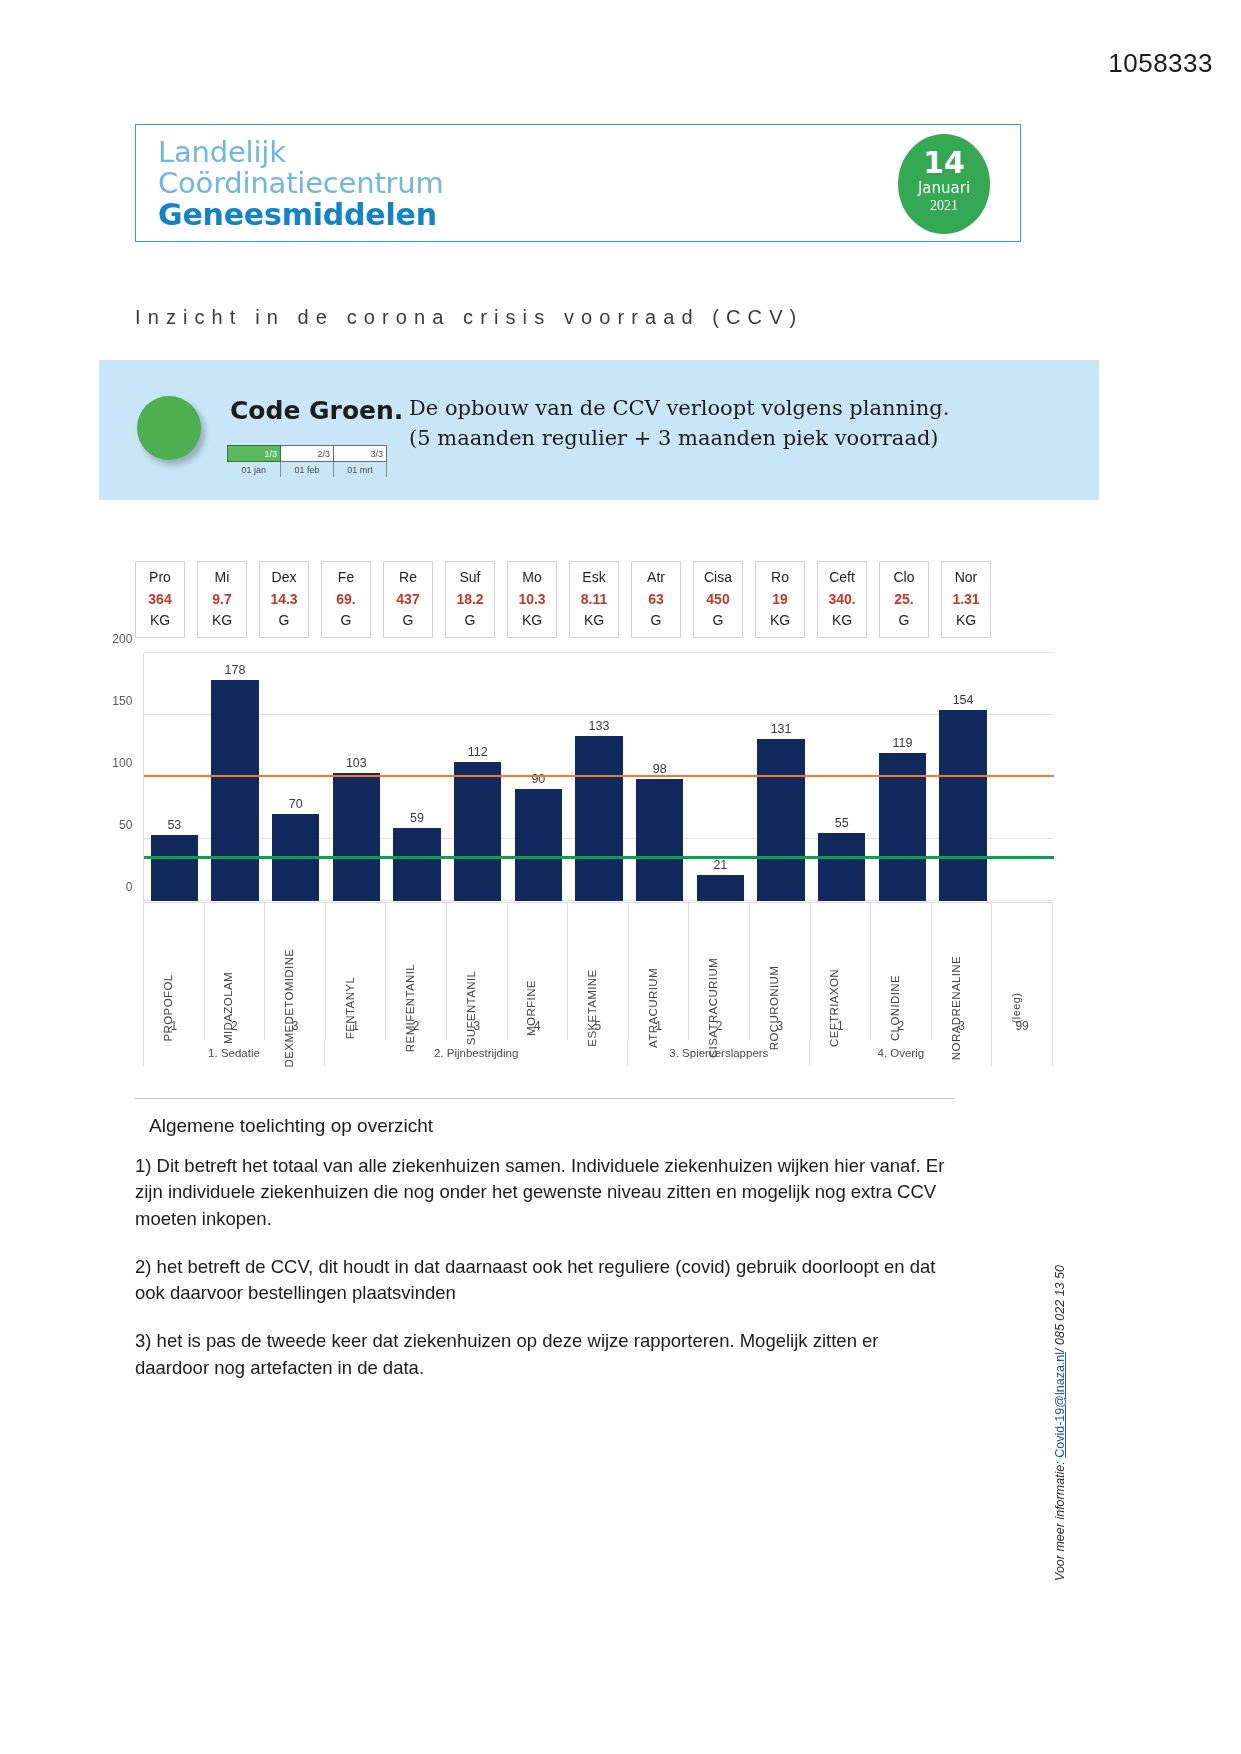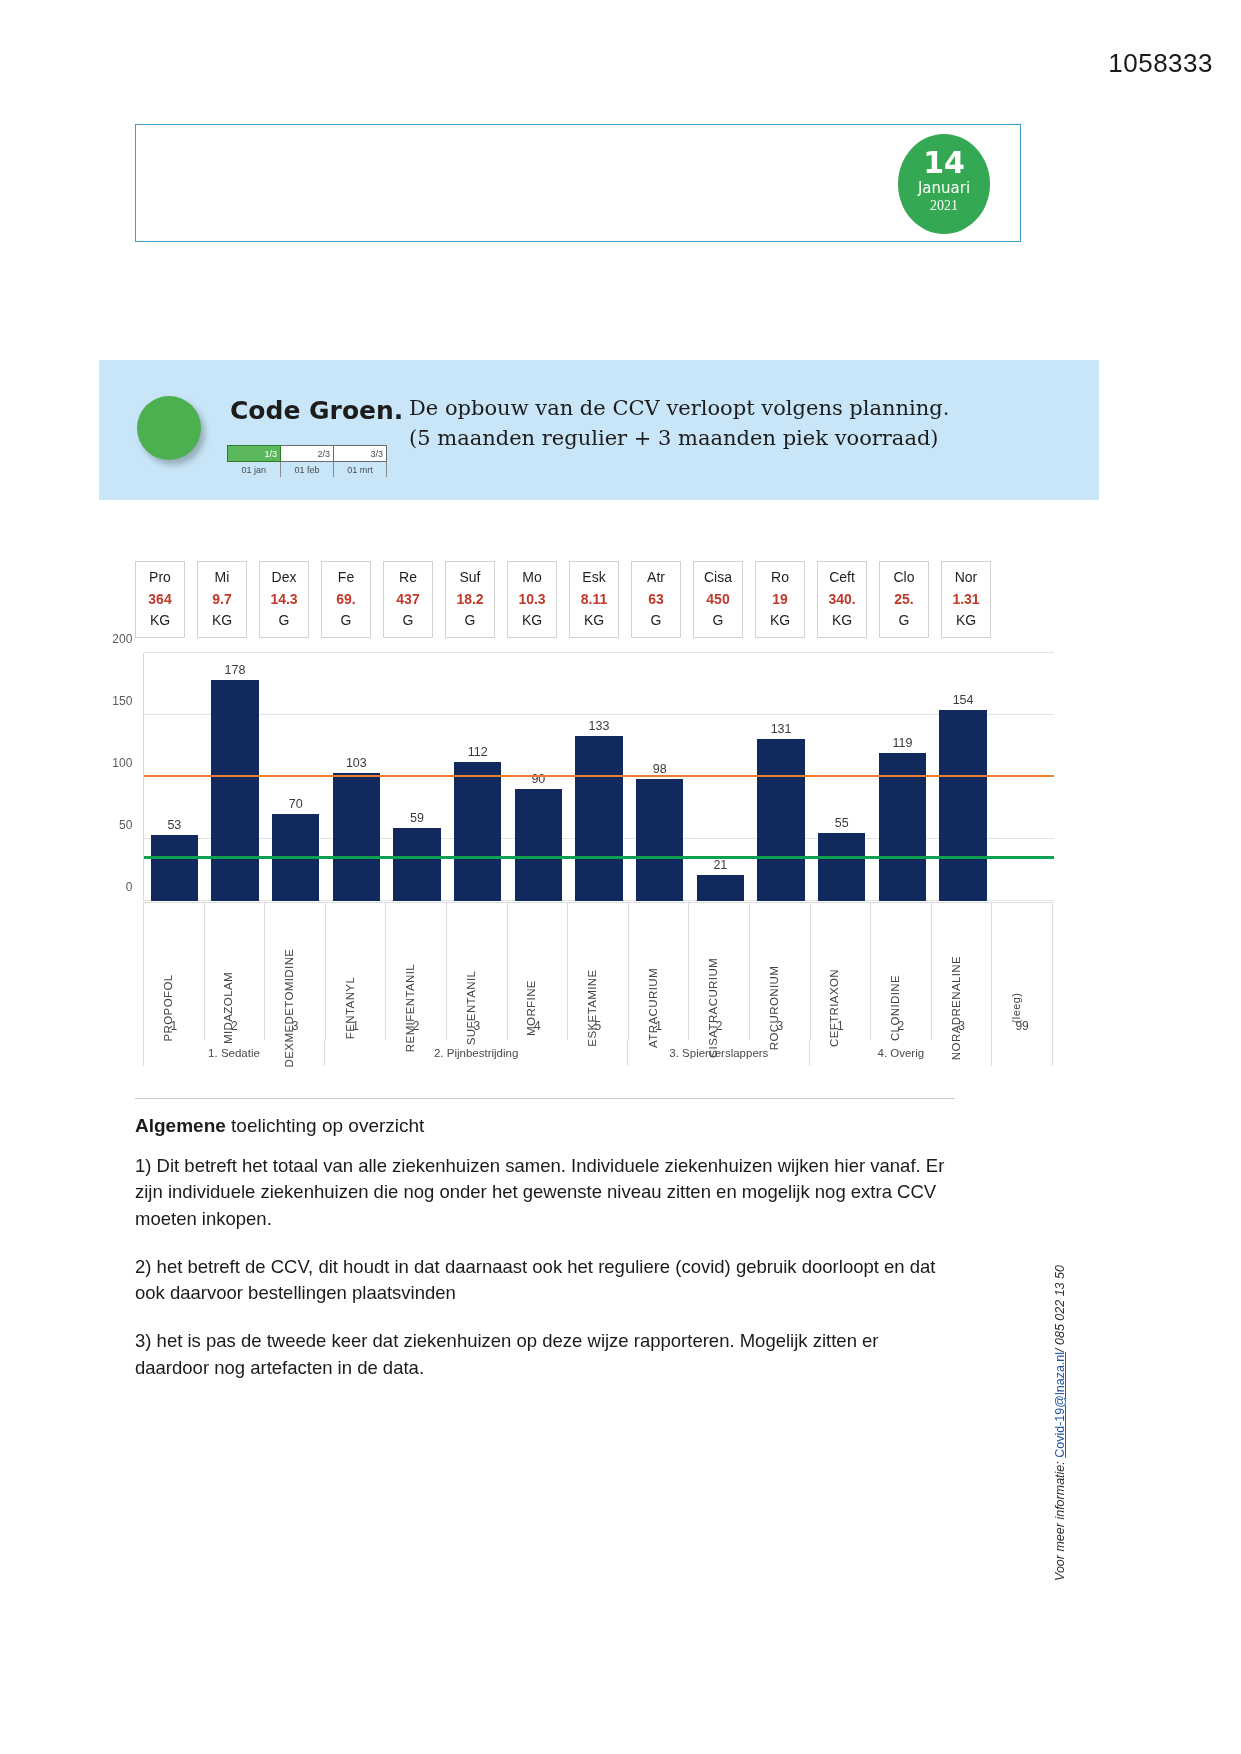"Landelijk" div.logo-text { html: none -> <div> <span>Landelijk</span> <span>Coördinatiecentrum</span> <span>Geneesmiddelen</span> </div> }
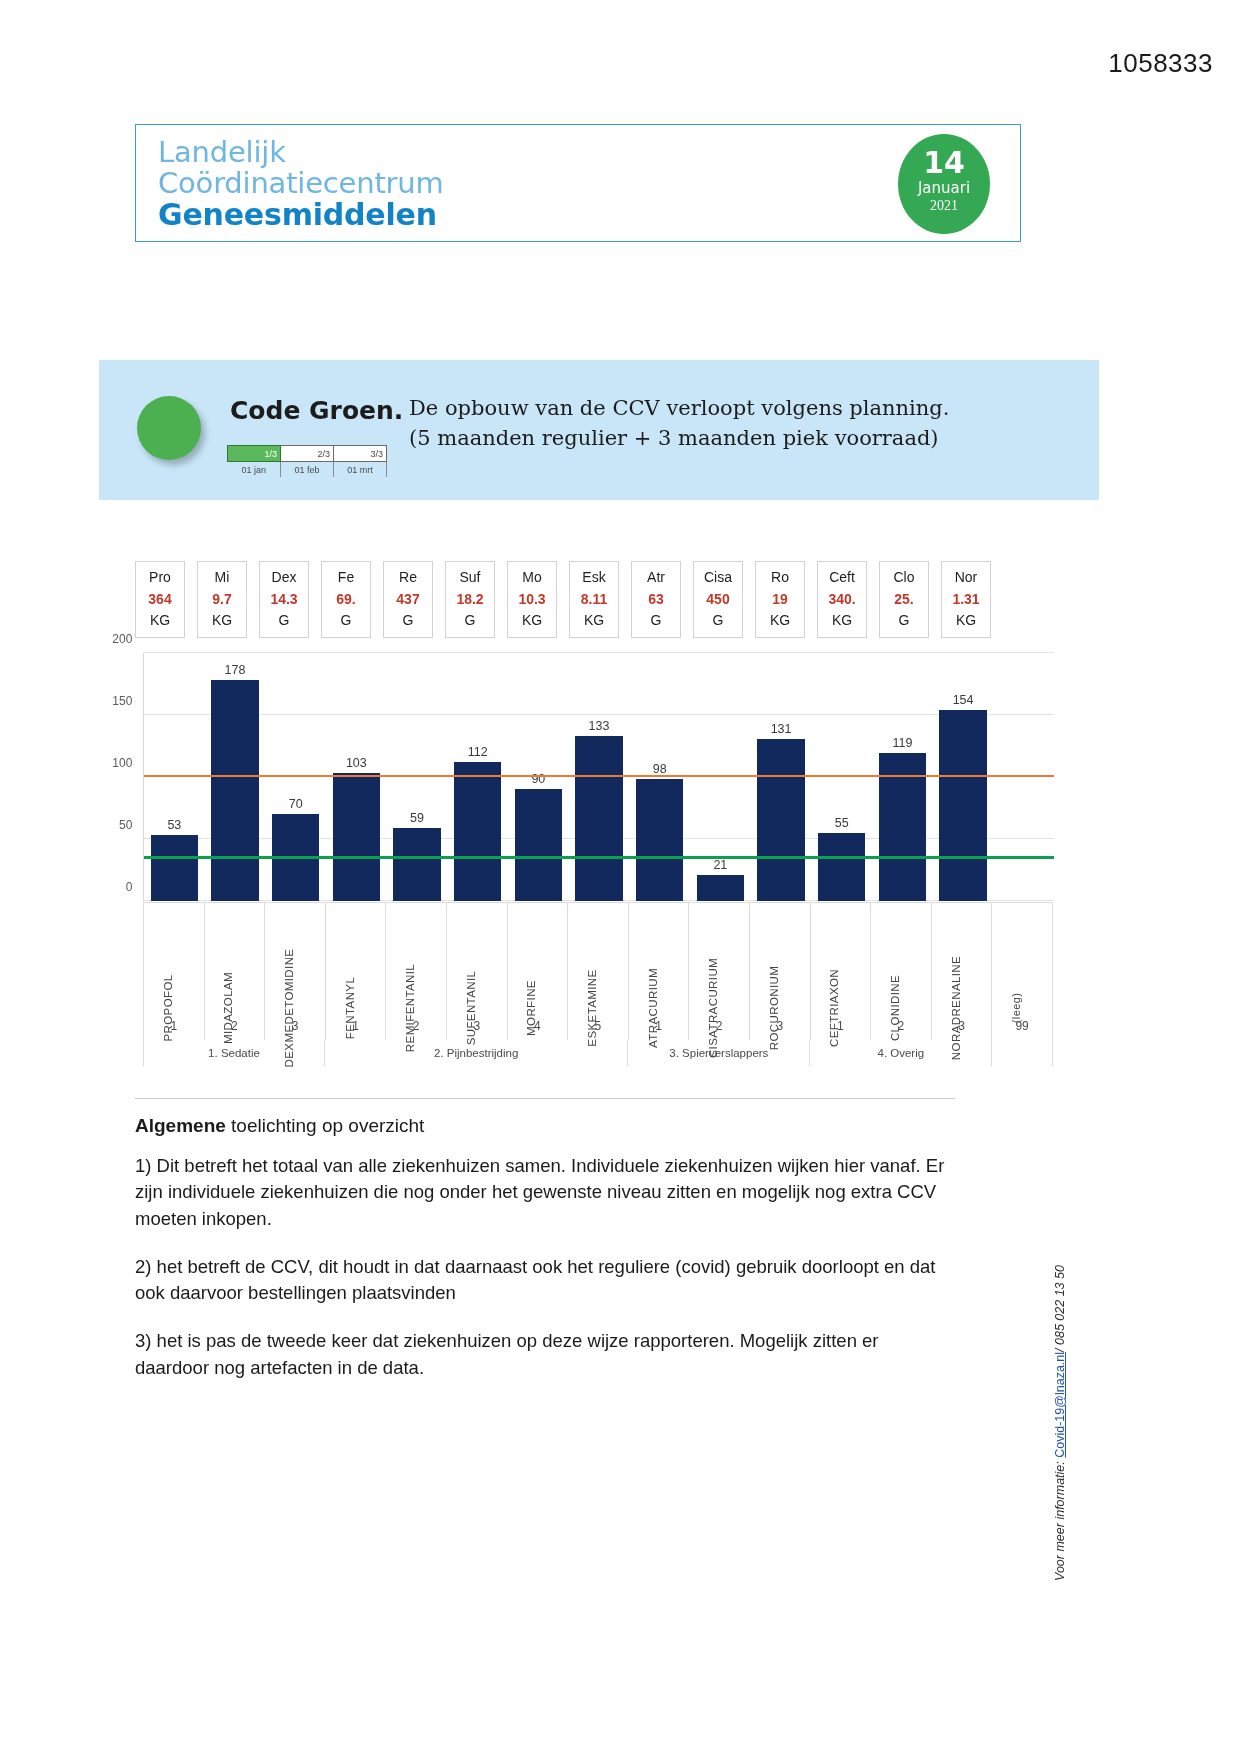"Inzicht in de corona crisis" div.doc-subtitle { html: none -> <div>Inzicht in de corona crisis voorraad (CCV)</div> }
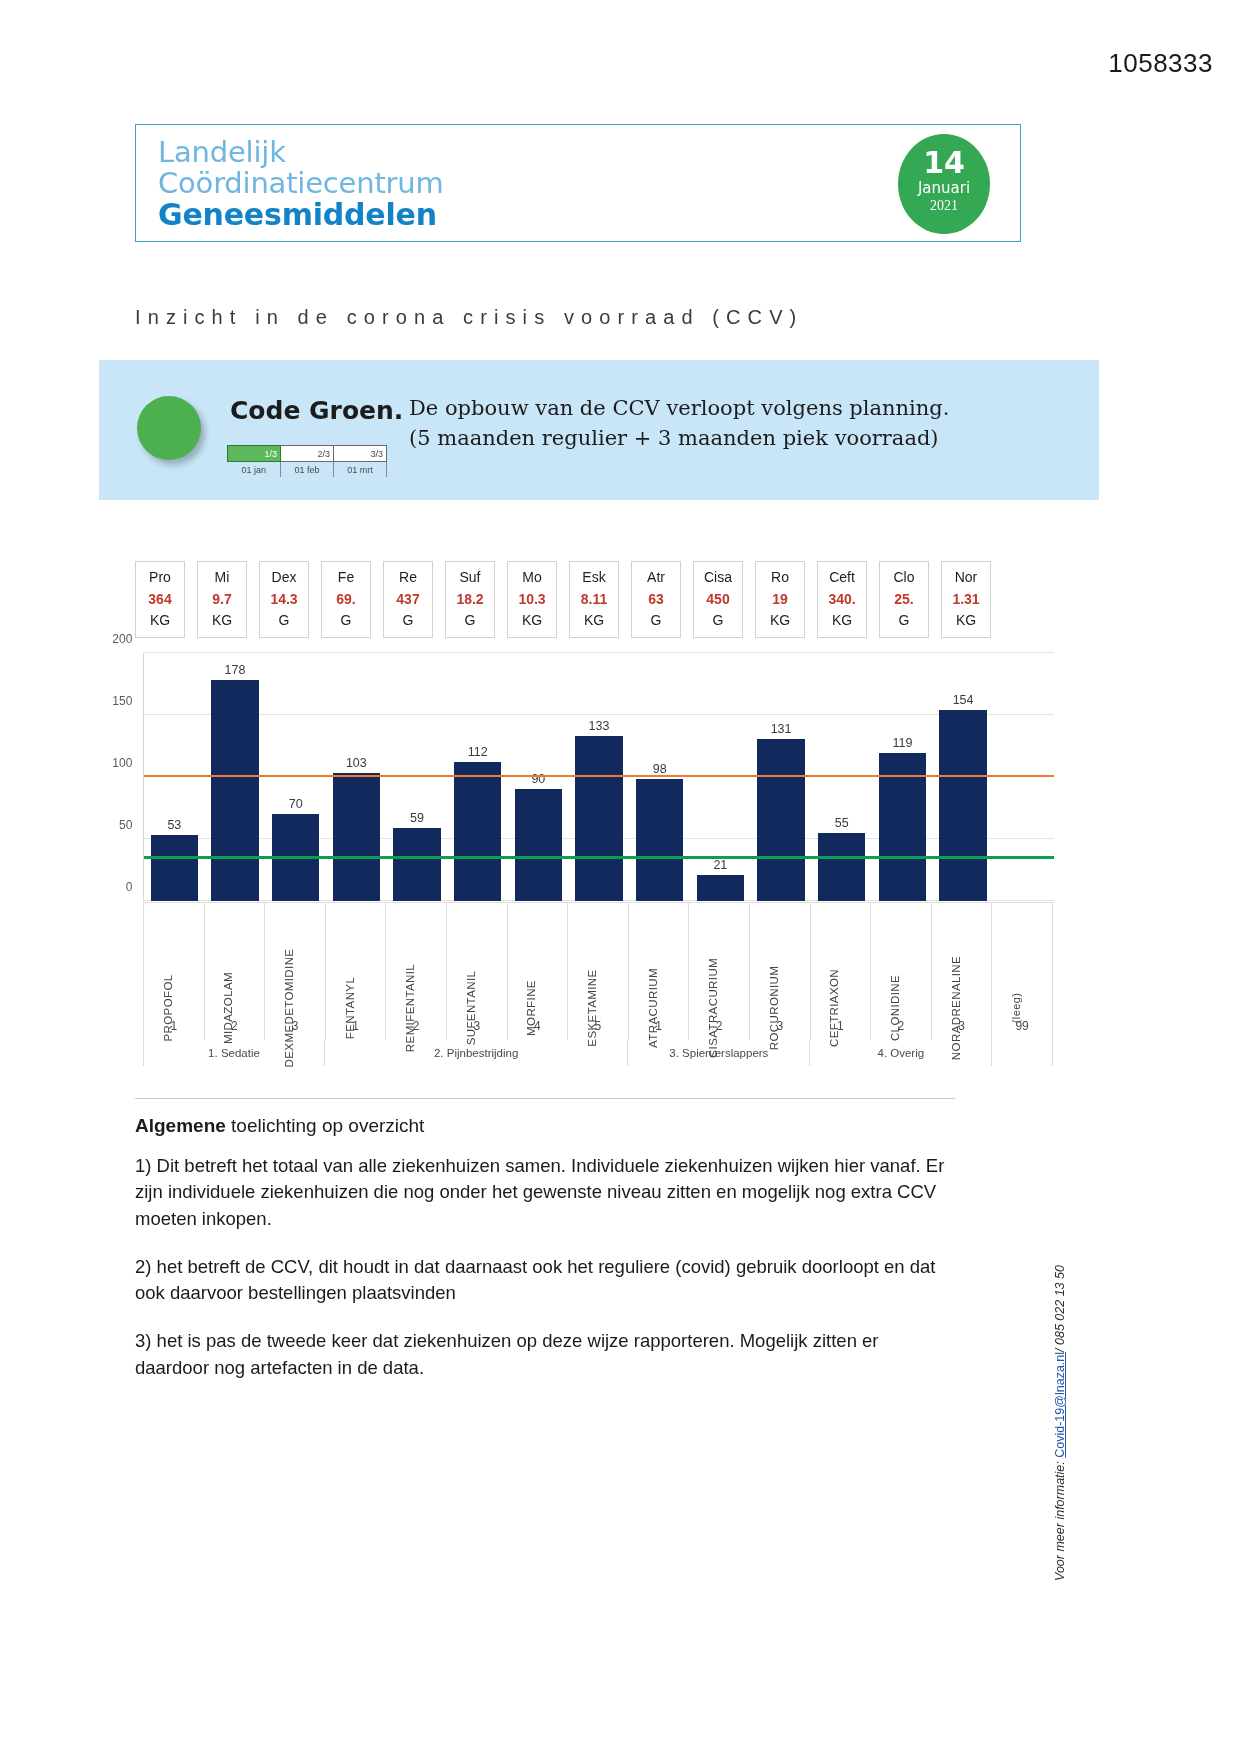"Algemene" .notes-head b { font-weight: bold -> normal; margin-left: none -> 14px }
